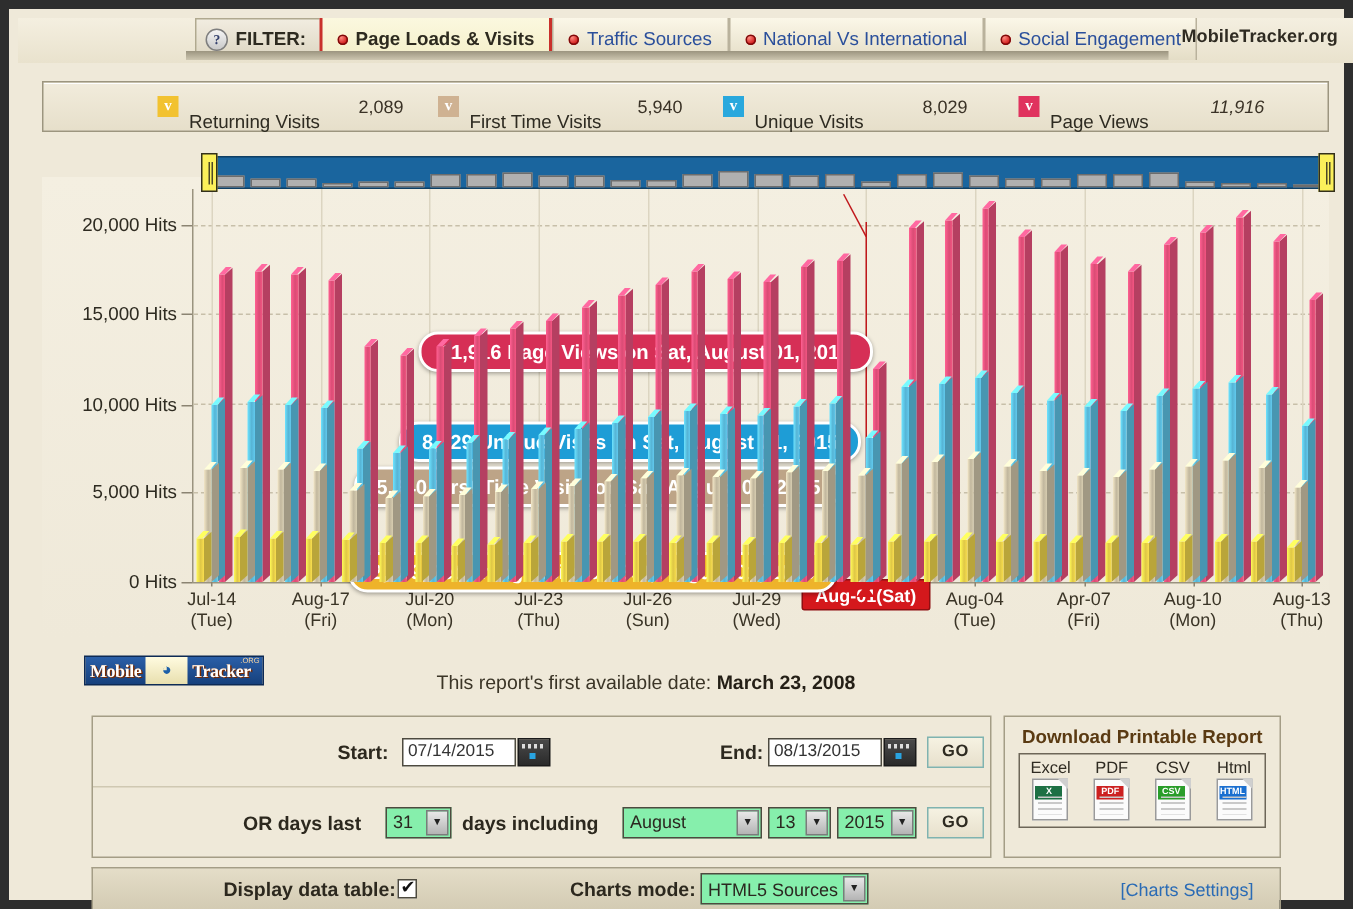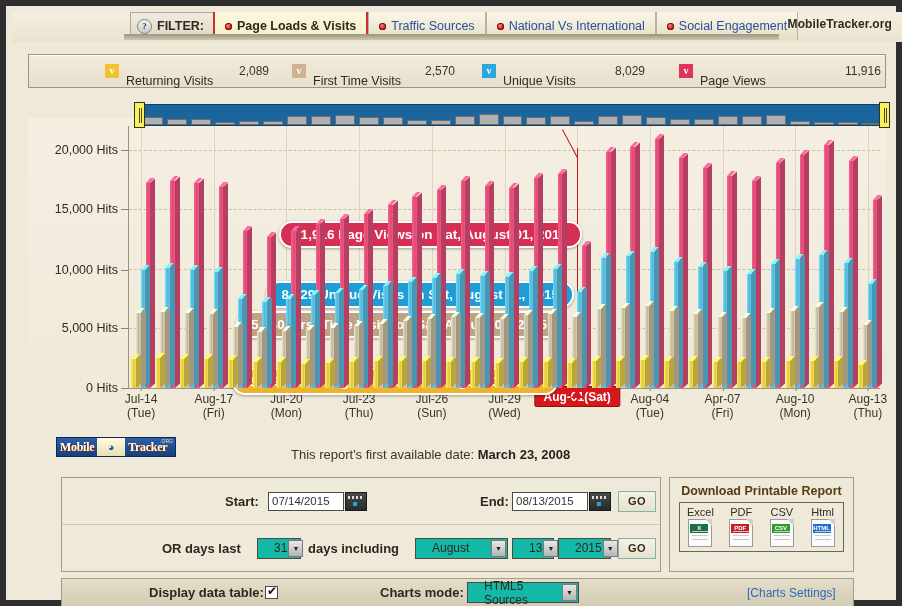"2,570" span.val { text: 2,570 -> 5,940 }
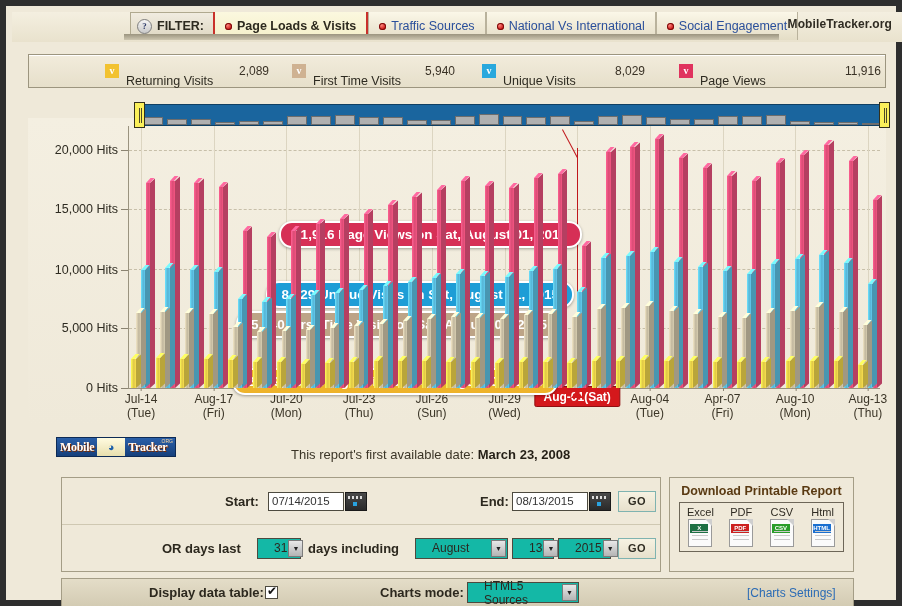"11,916" span.val { font-style: none -> italic; left: 816px -> 778px }
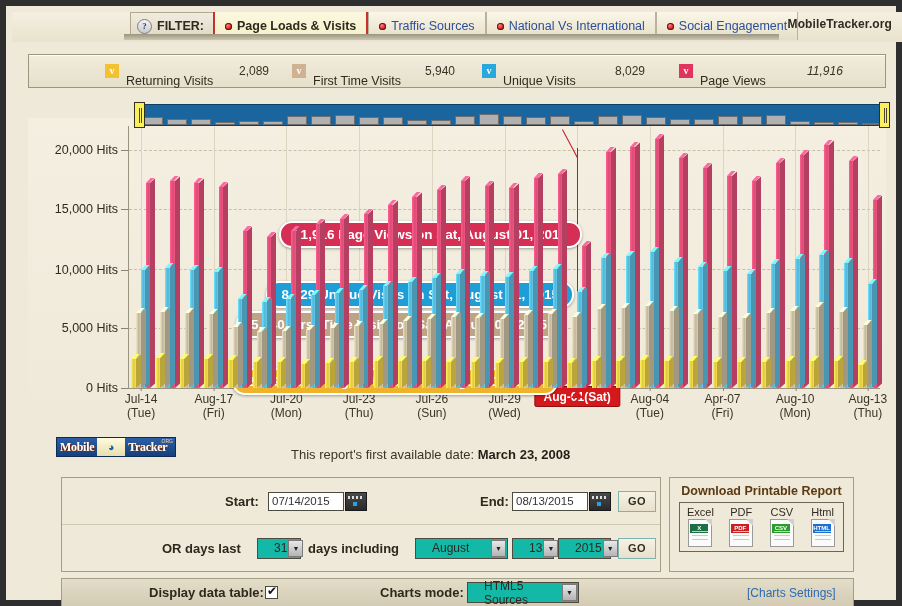"31" .sel { background: #14b8a6 -> #86efac; padding-left: 16px -> 4px }
